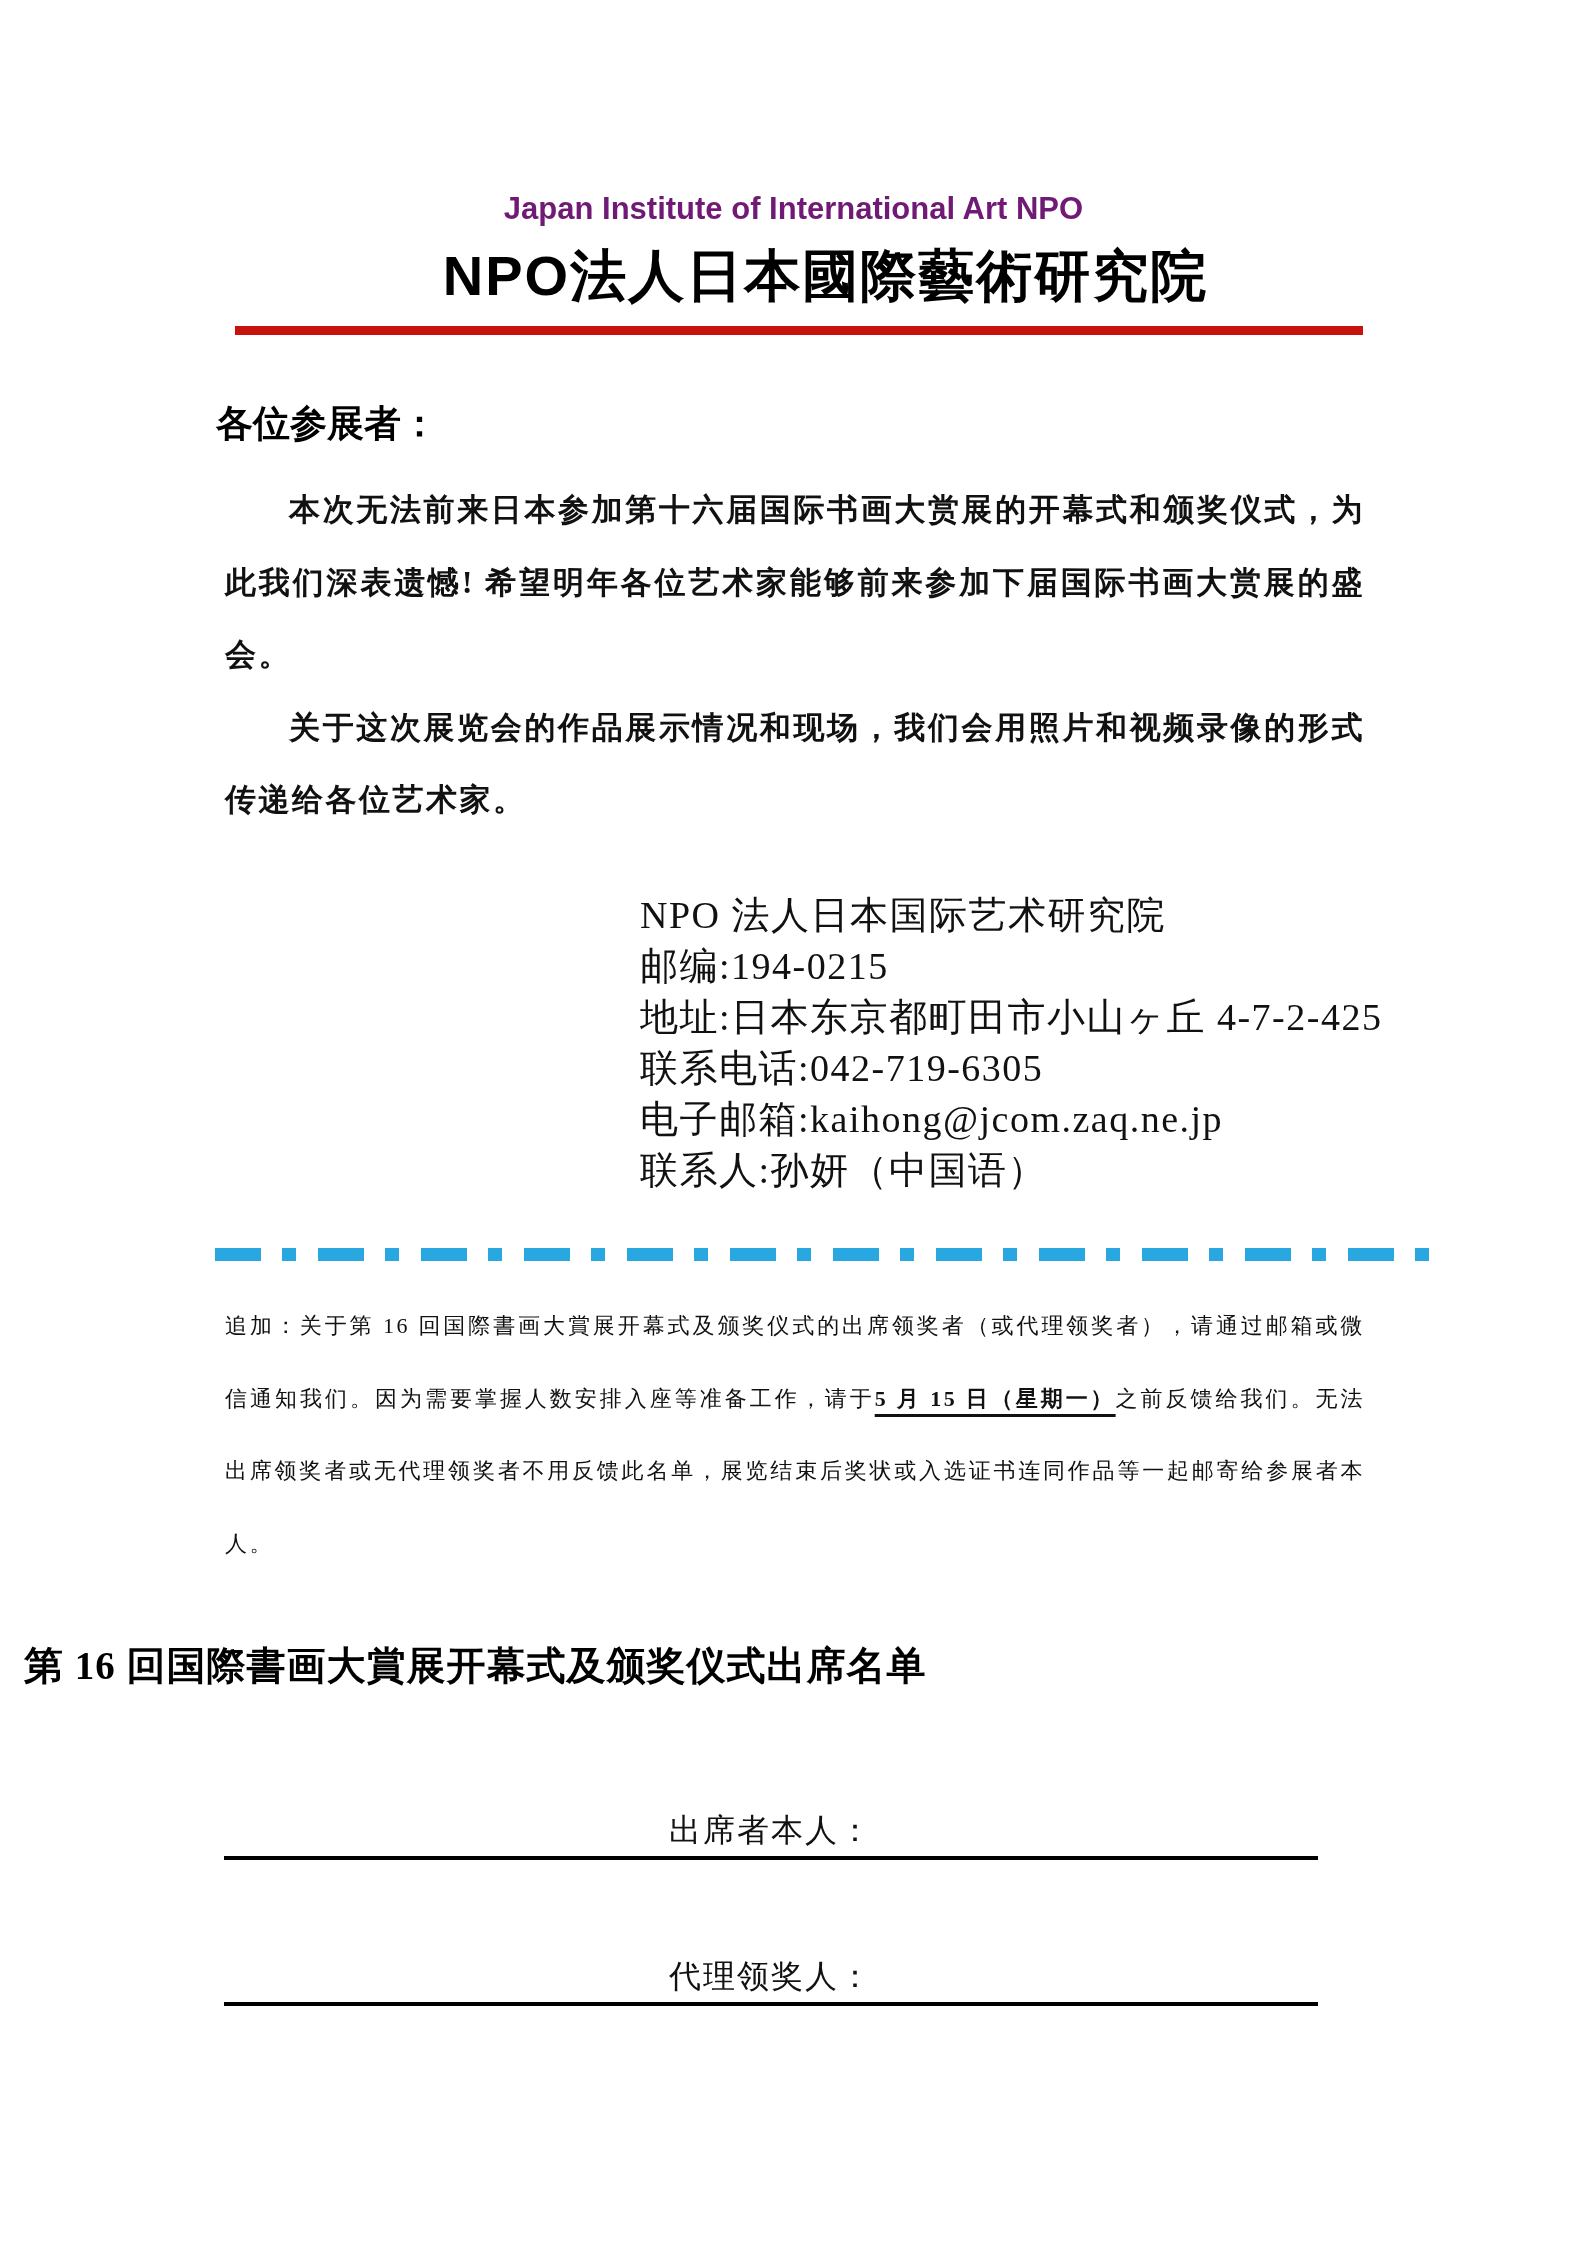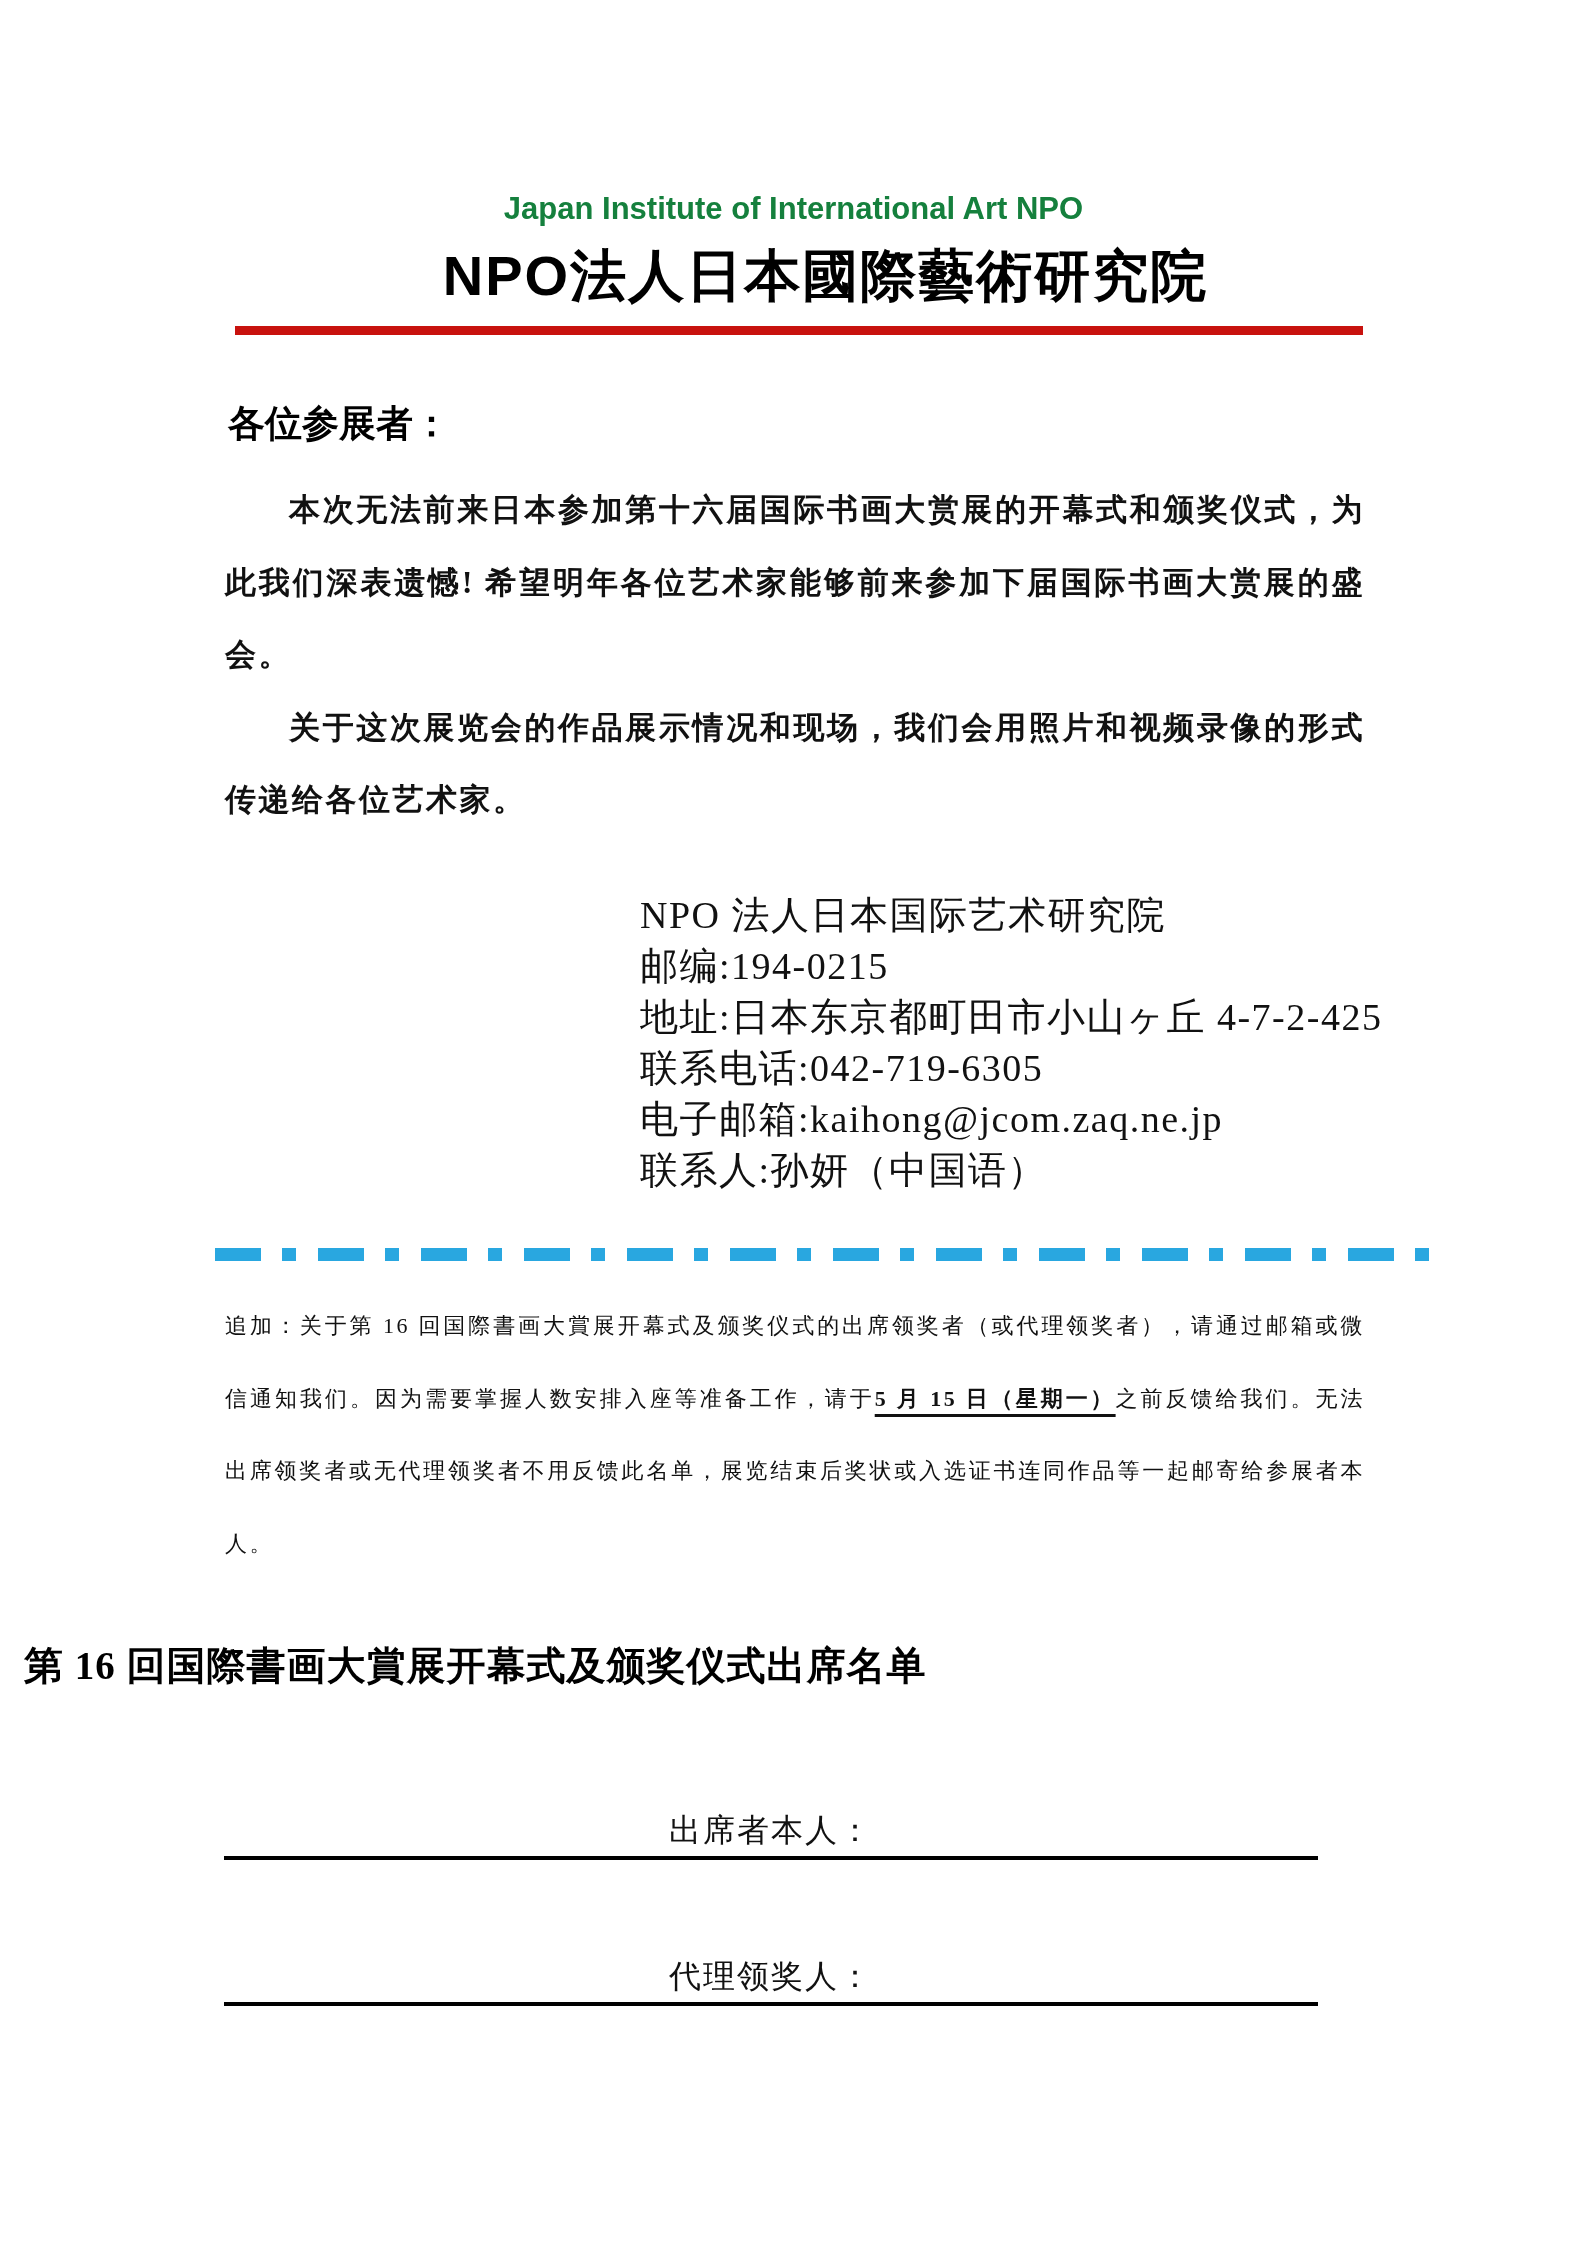"Japan Institute of International Art" .en-header { color: #15803d -> #701a75 }
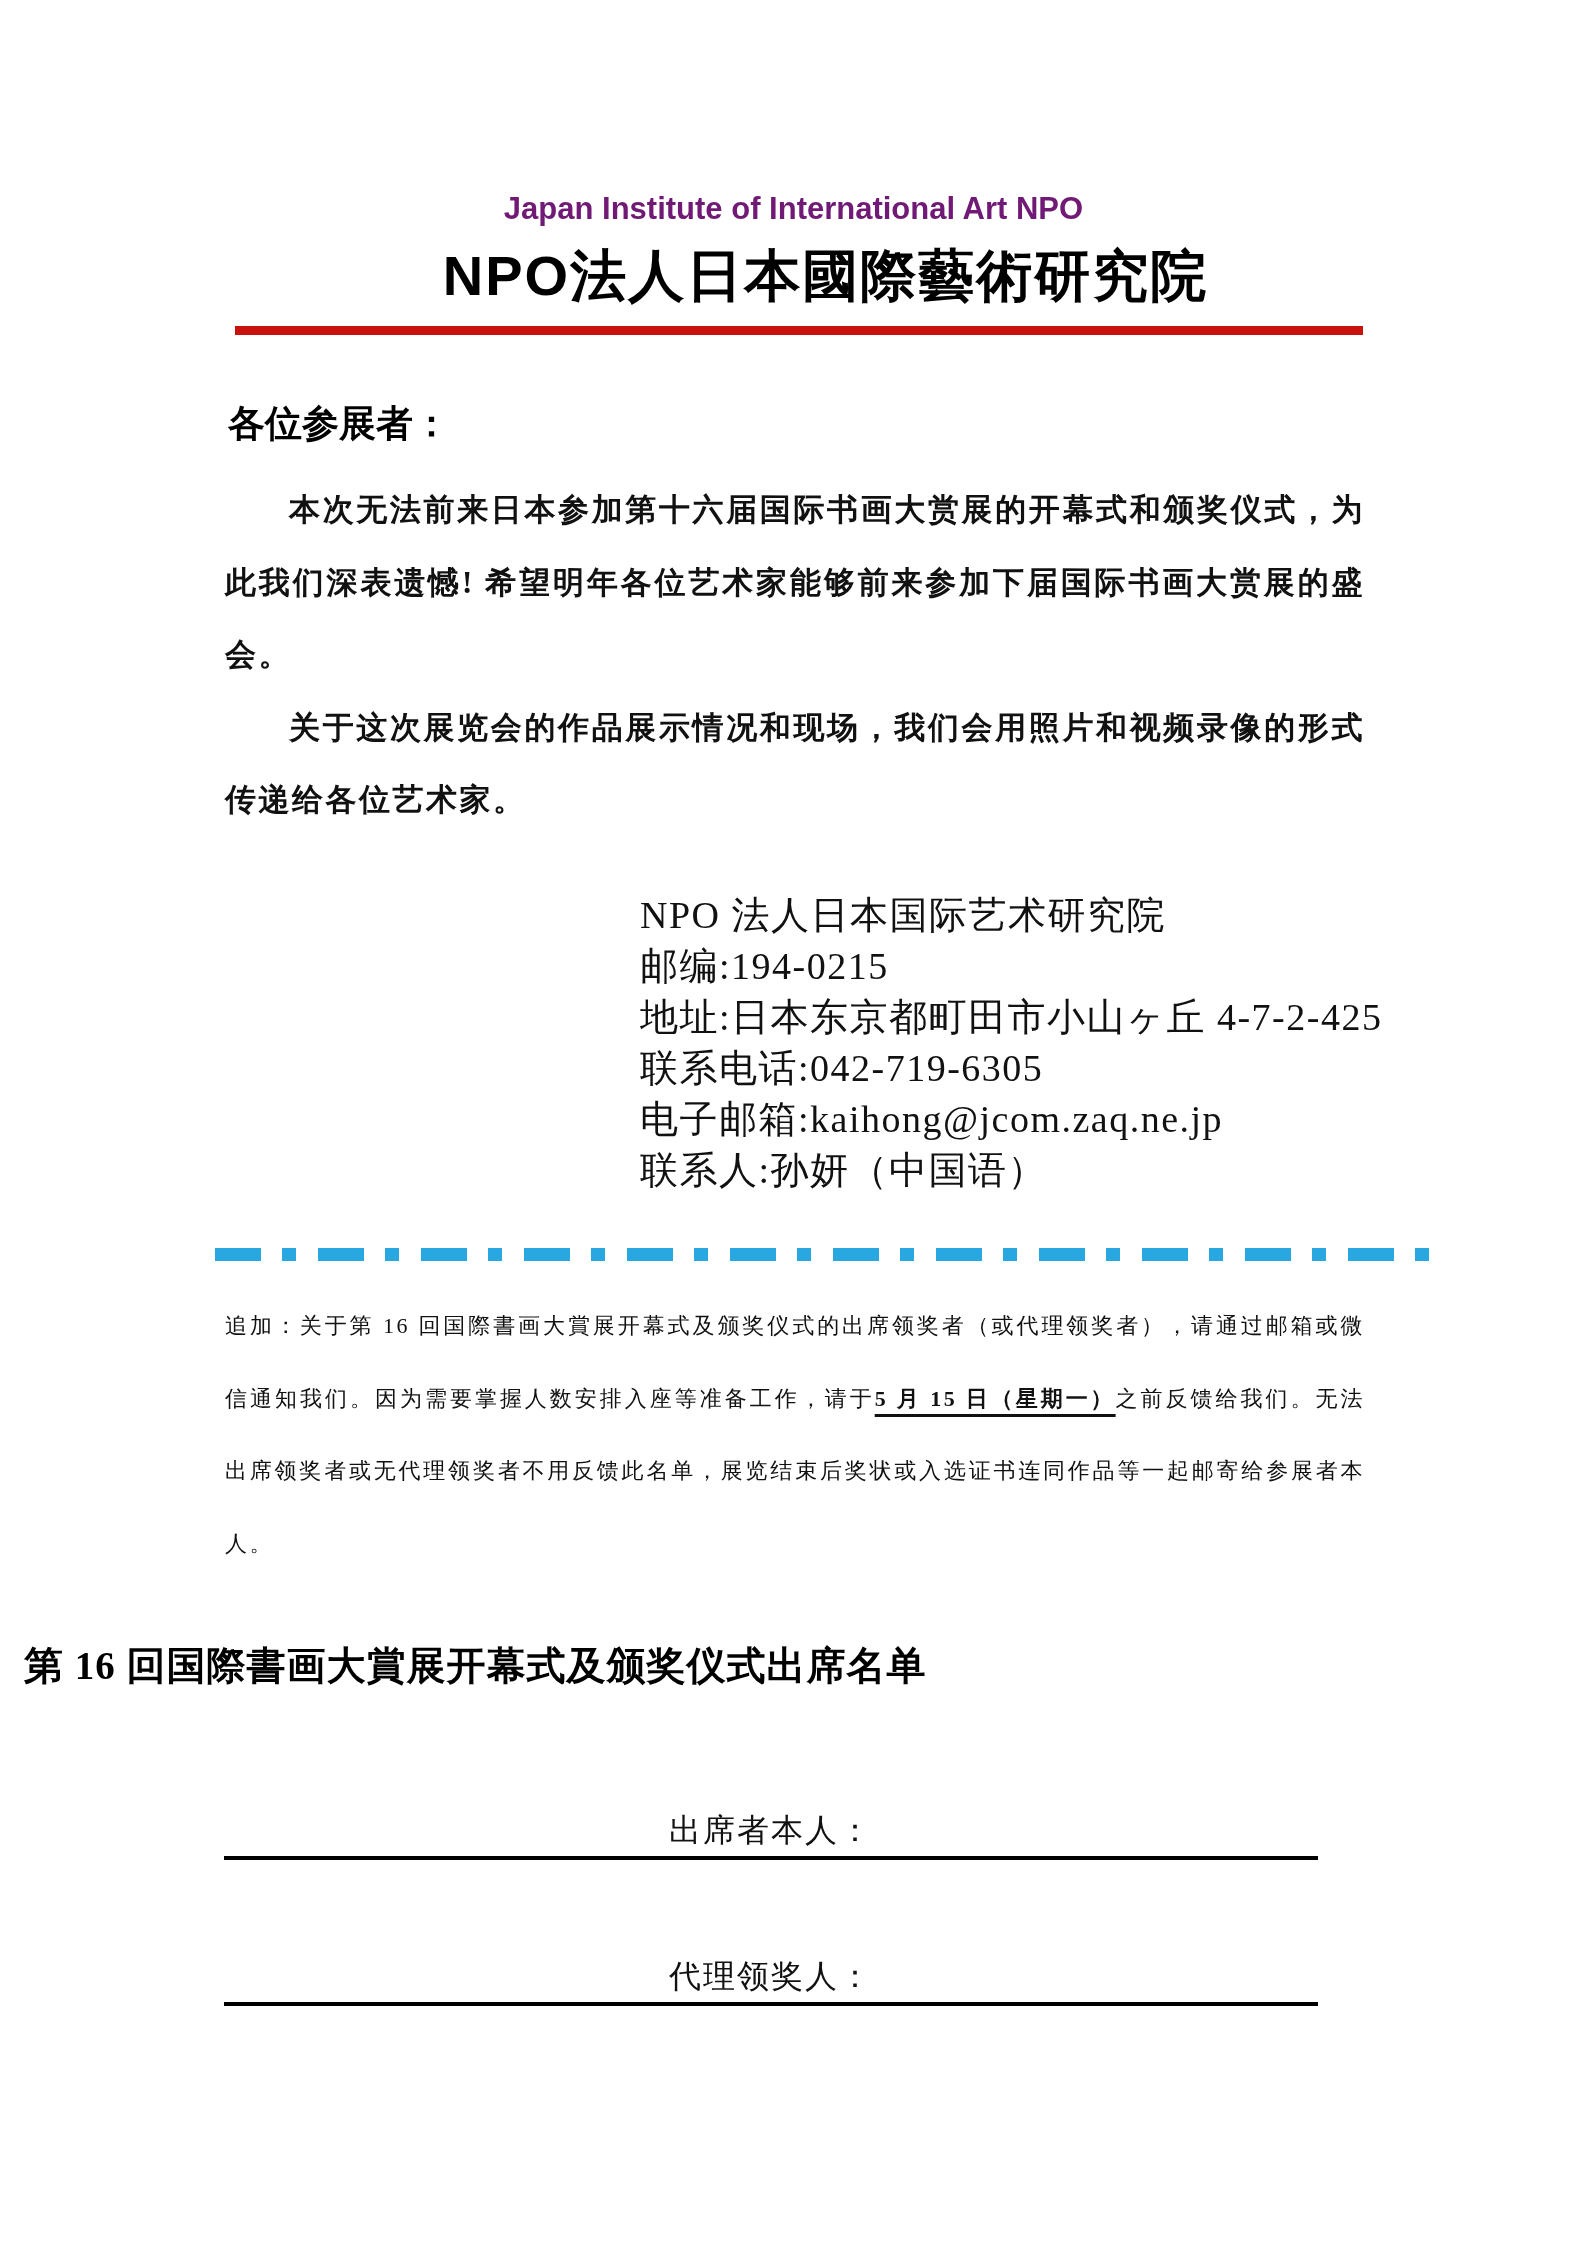"各位参展者：" .salutation { left: 228px -> 216px }
